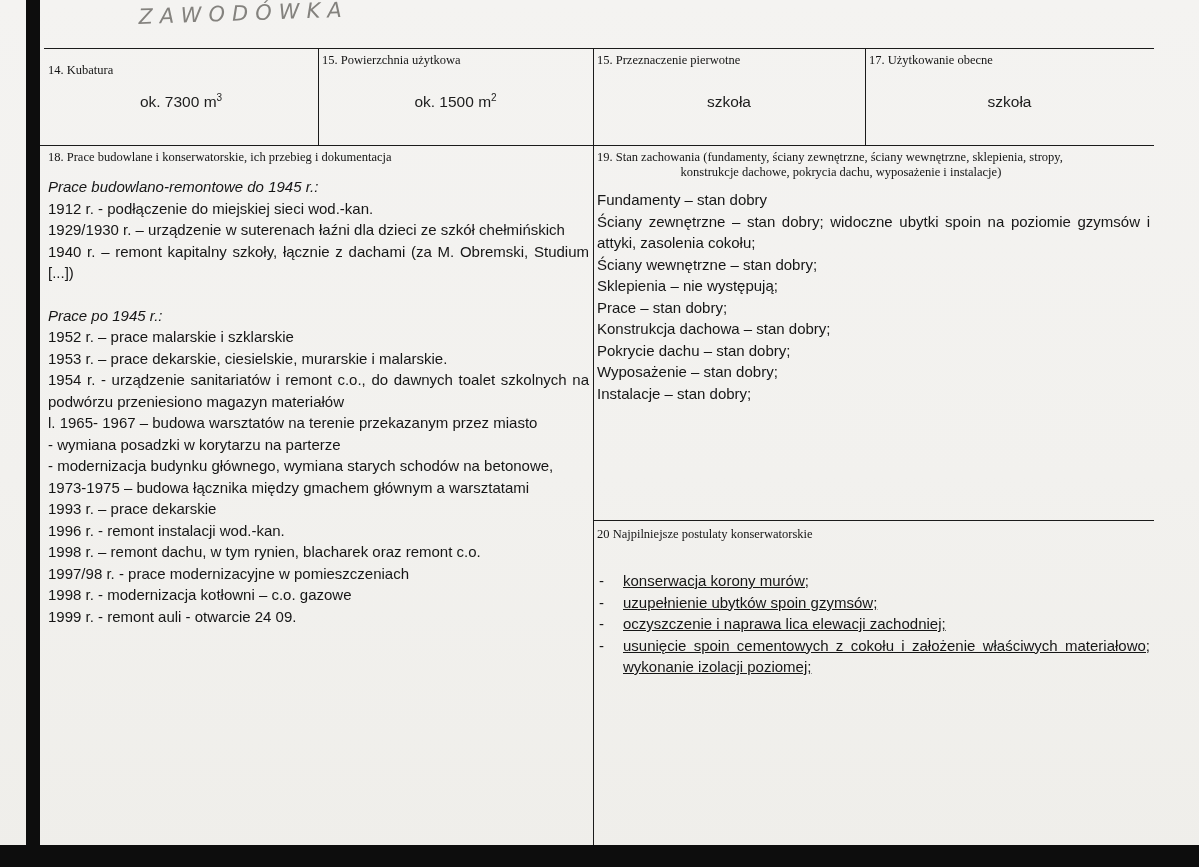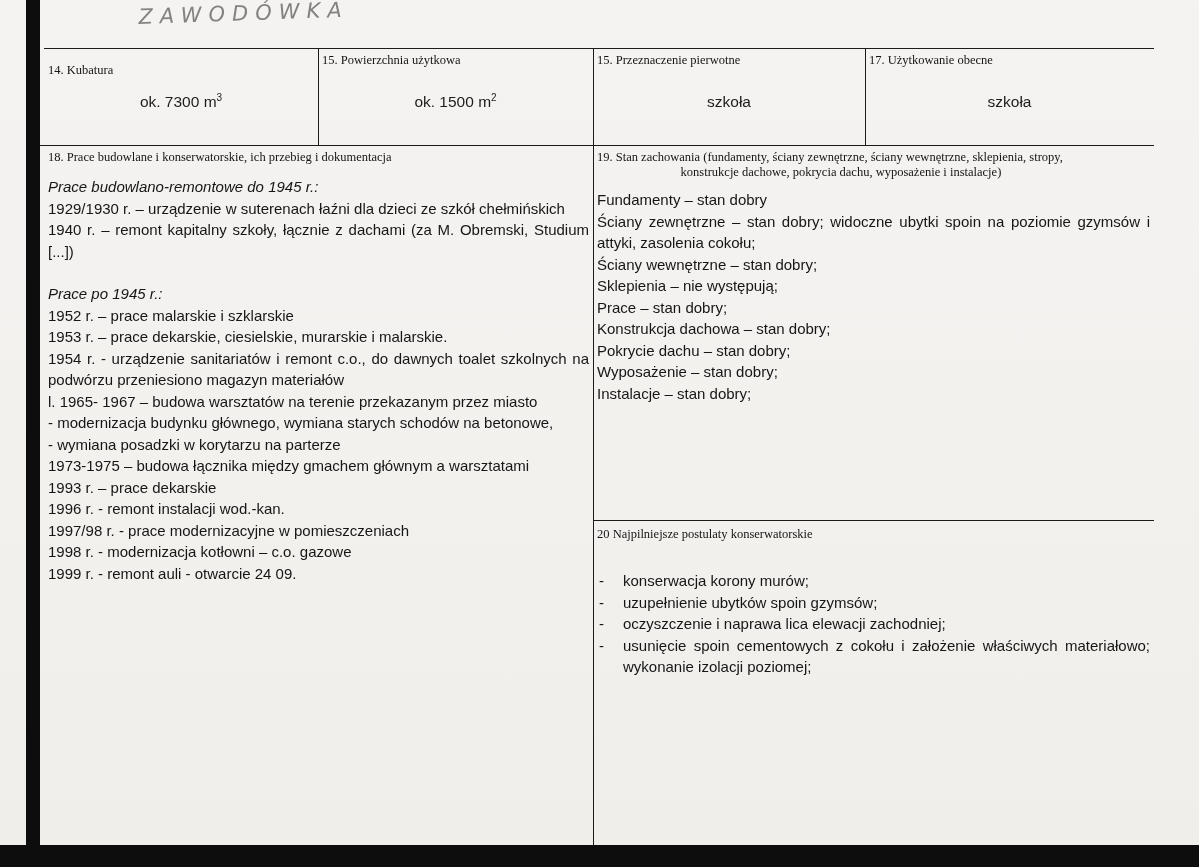"1912 r. - podłączenie do" div.line { html: none -> <div>1912 r. - podłączenie do miejskiej sieci wod.-kan.</div> }
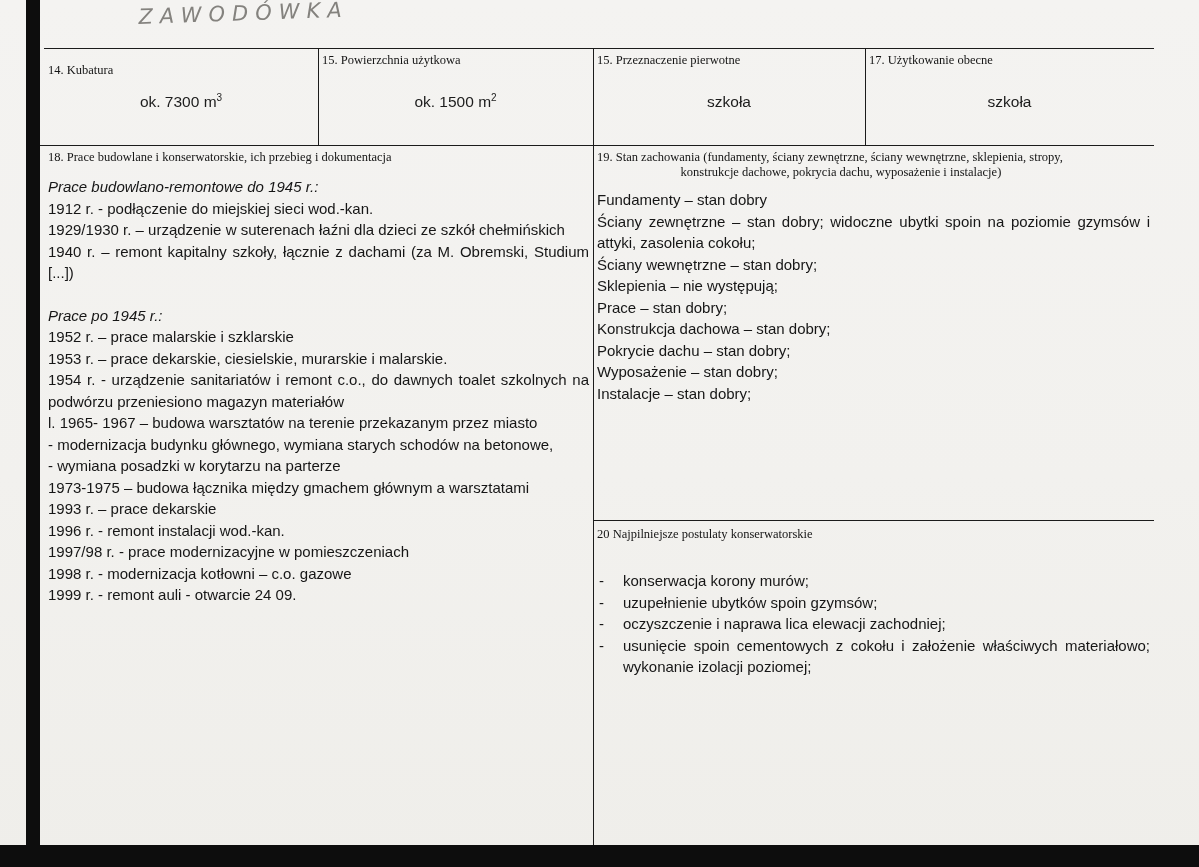"- modernizacja budynku głównego, wymiana" div.line { order: before "- wymiana posadzki w korytarzu" -> after "- wymiana posadzki w korytarzu" }
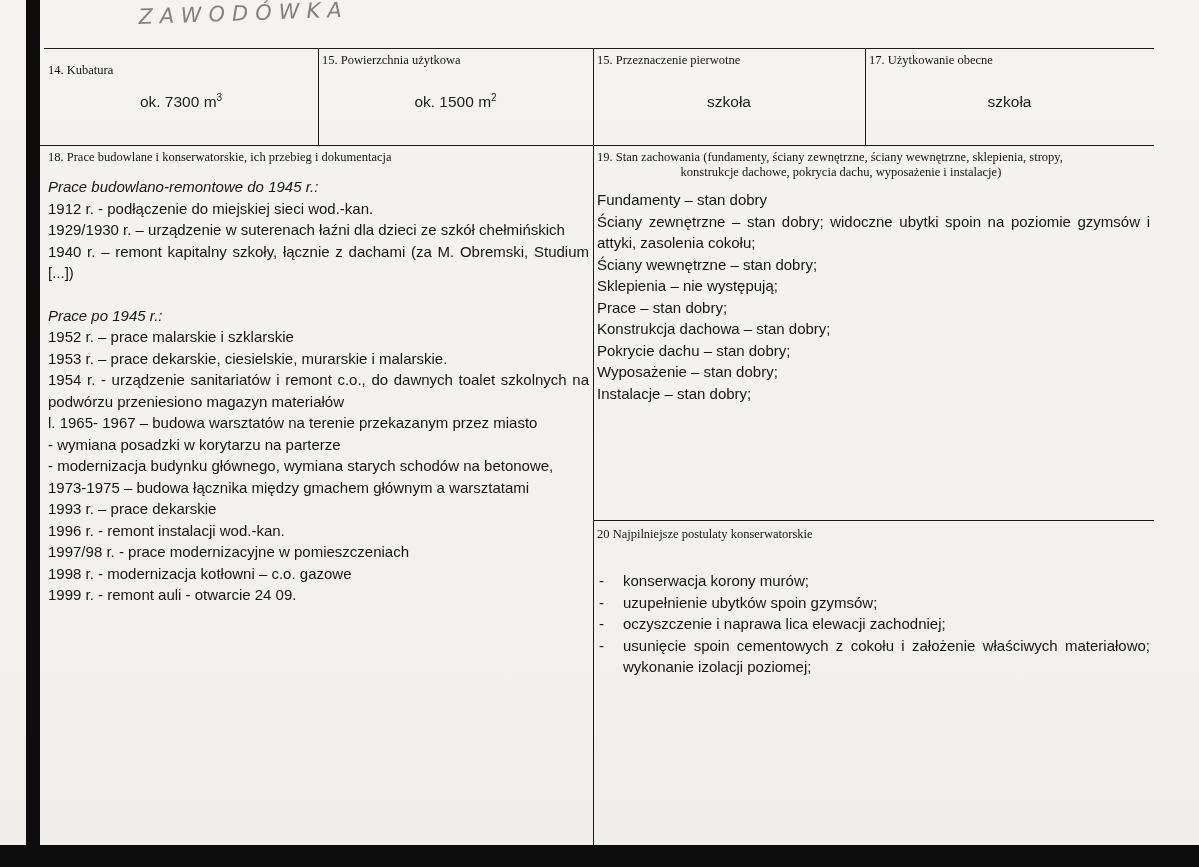"1998 r. – remont dachu," div.line { html: none -> <div>1998 r. – remont dachu, w tym rynien, blacharek oraz remont c.o.</div> }
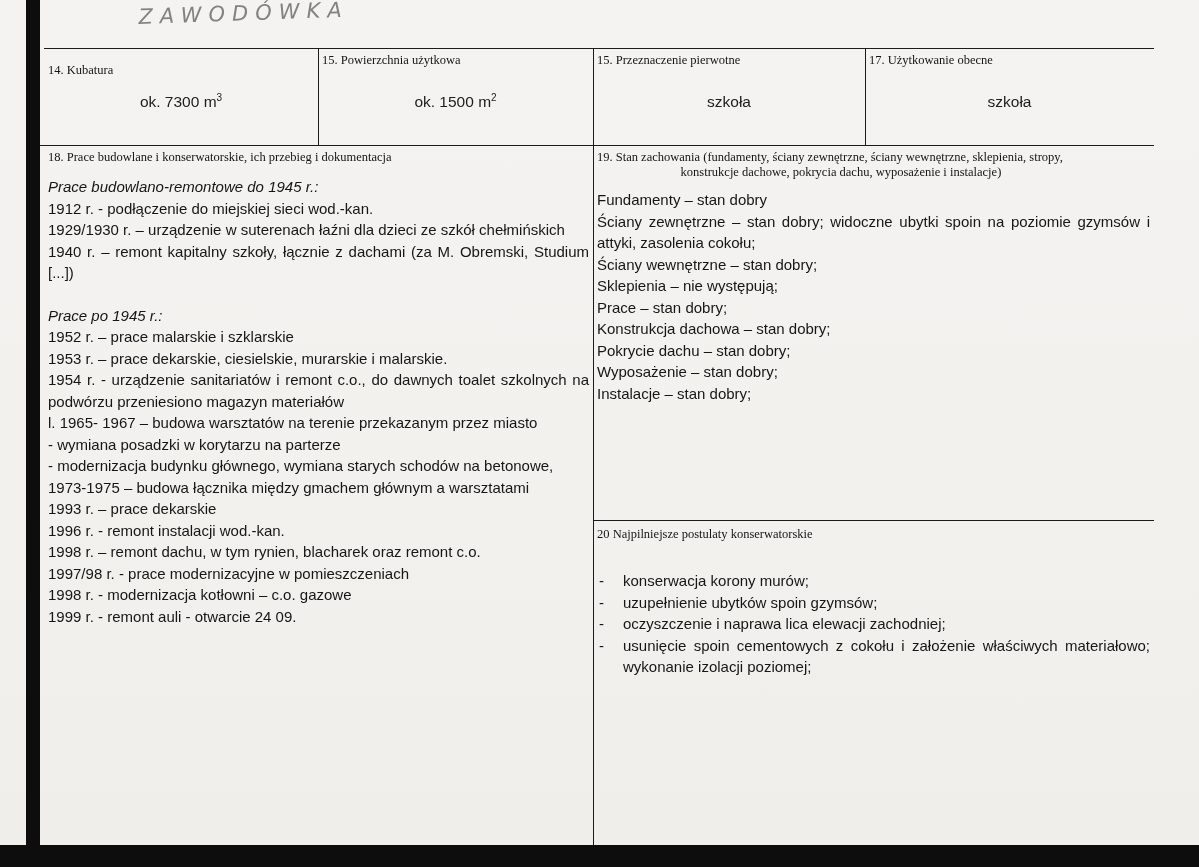"konserwacja korony murów;" .bullet-item .txt { text-decoration: none -> underline }
